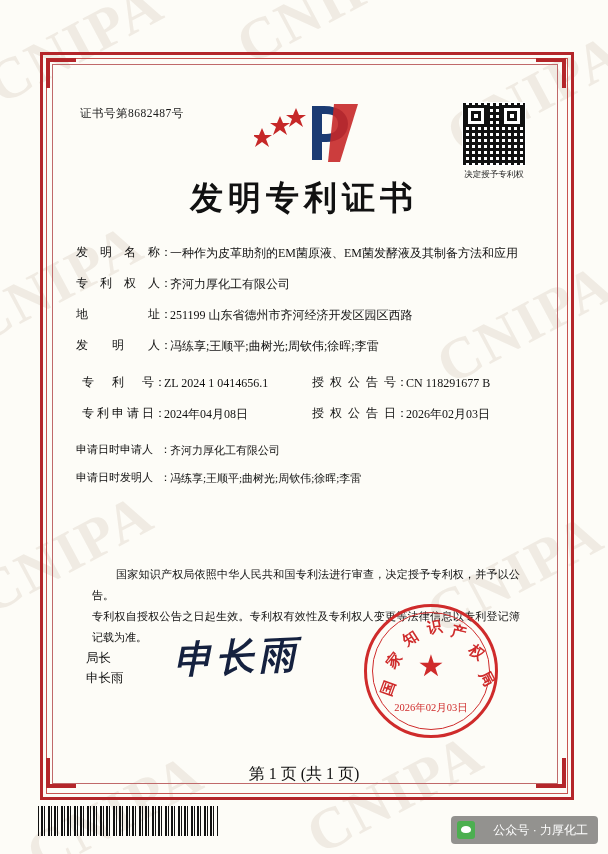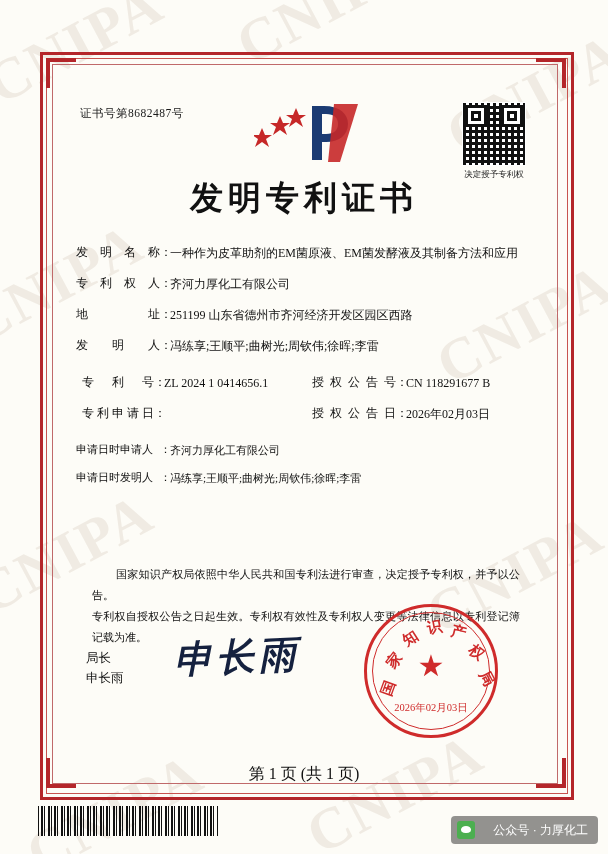"2024年04月08日" span.val { html: none -> <span>2024年04月08日</span> }
